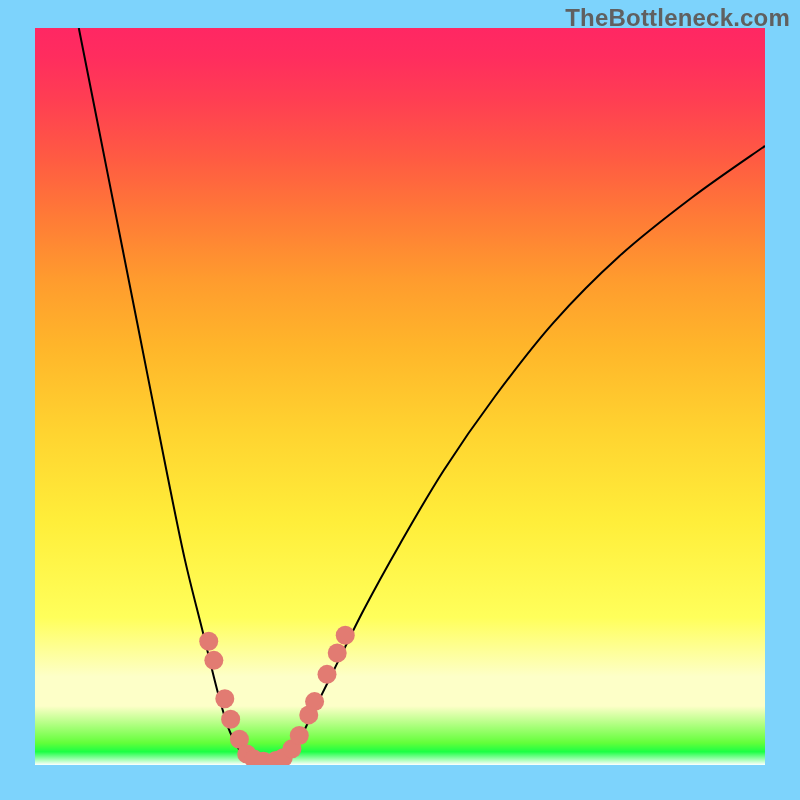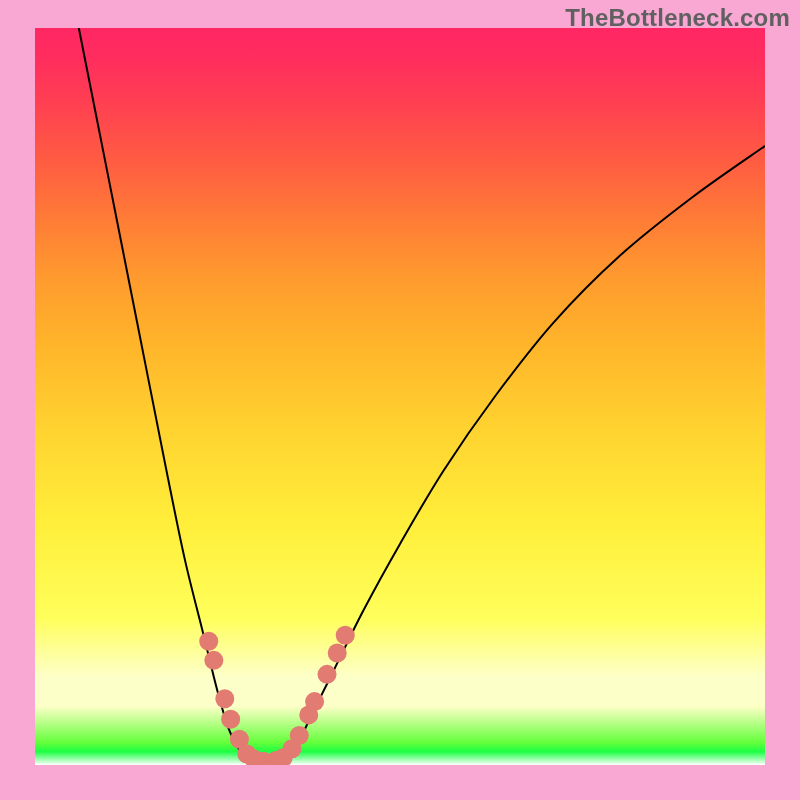"TheBottleneck.com" .frame { background: #f9a8d4 -> #7dd3fc }
